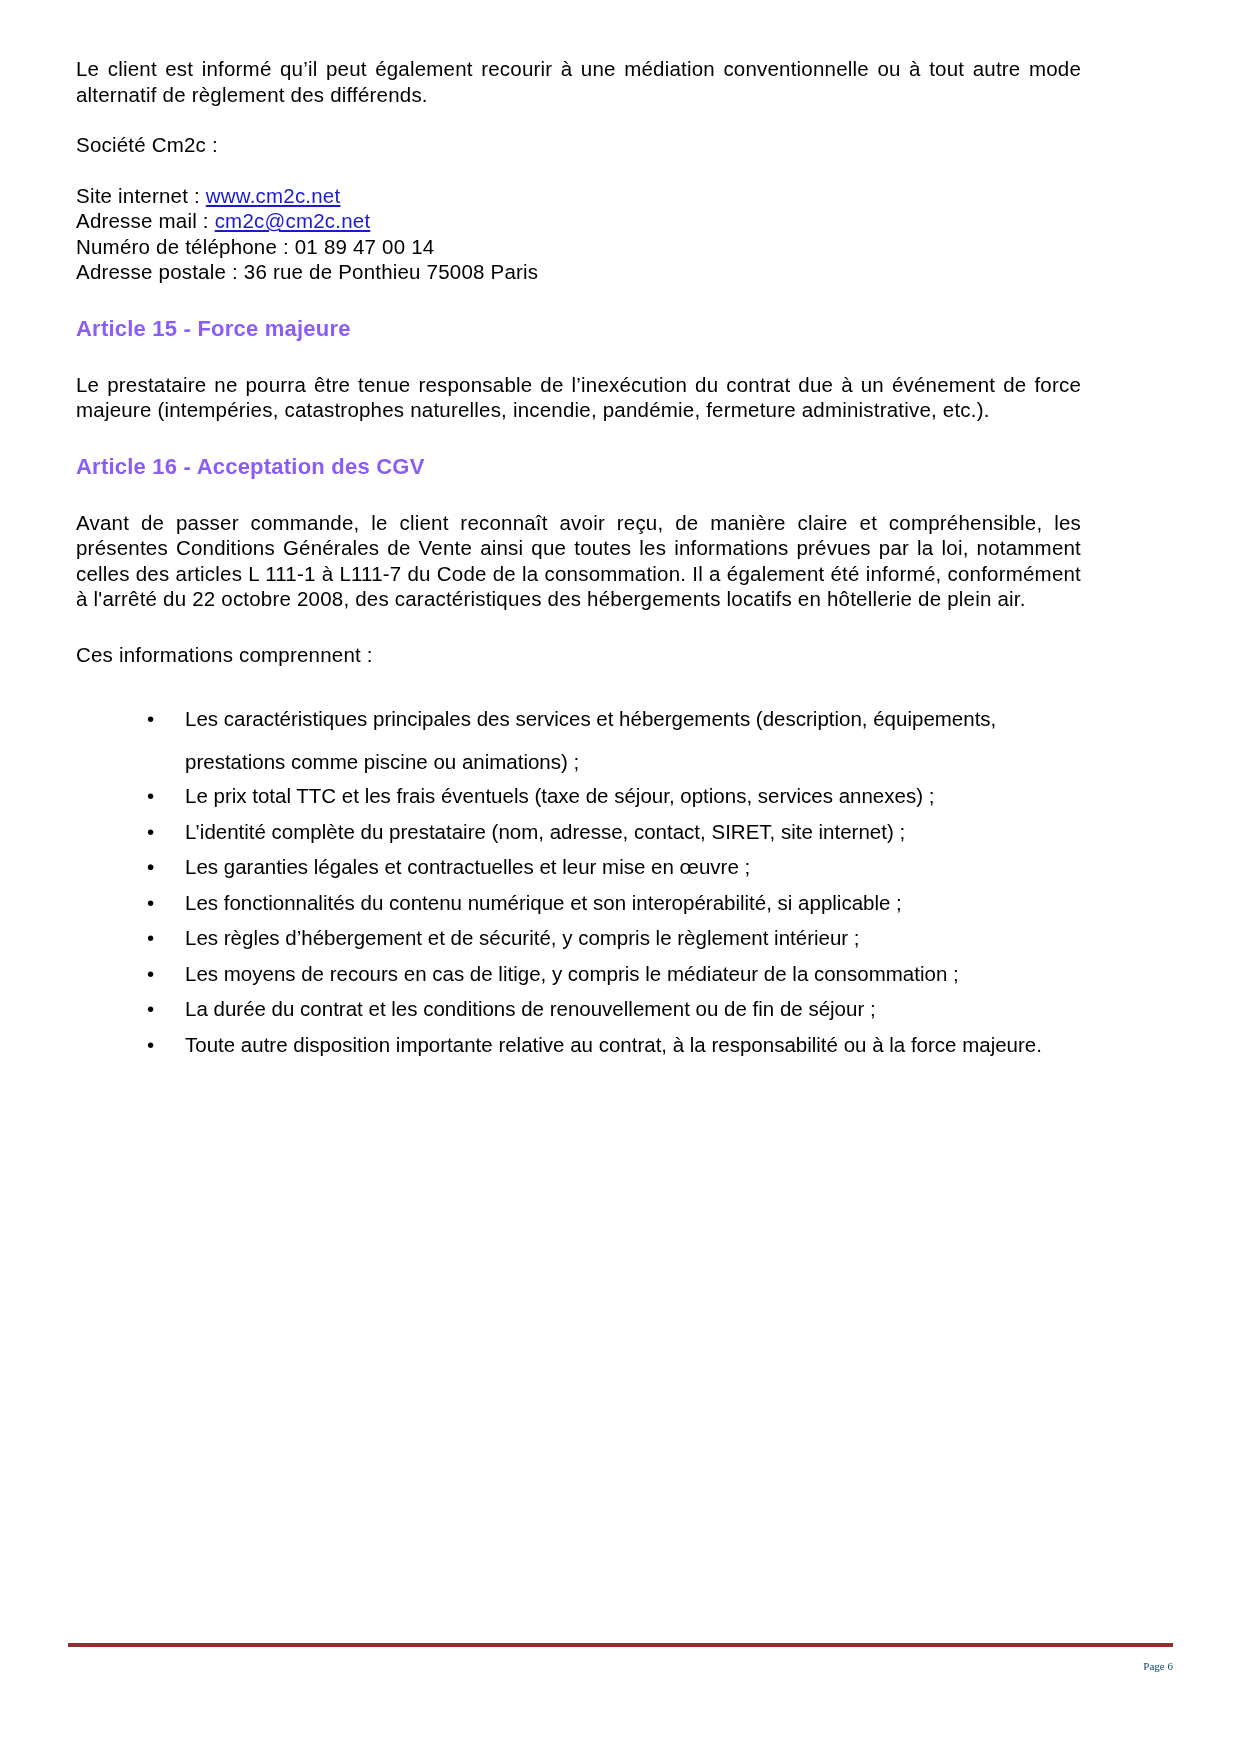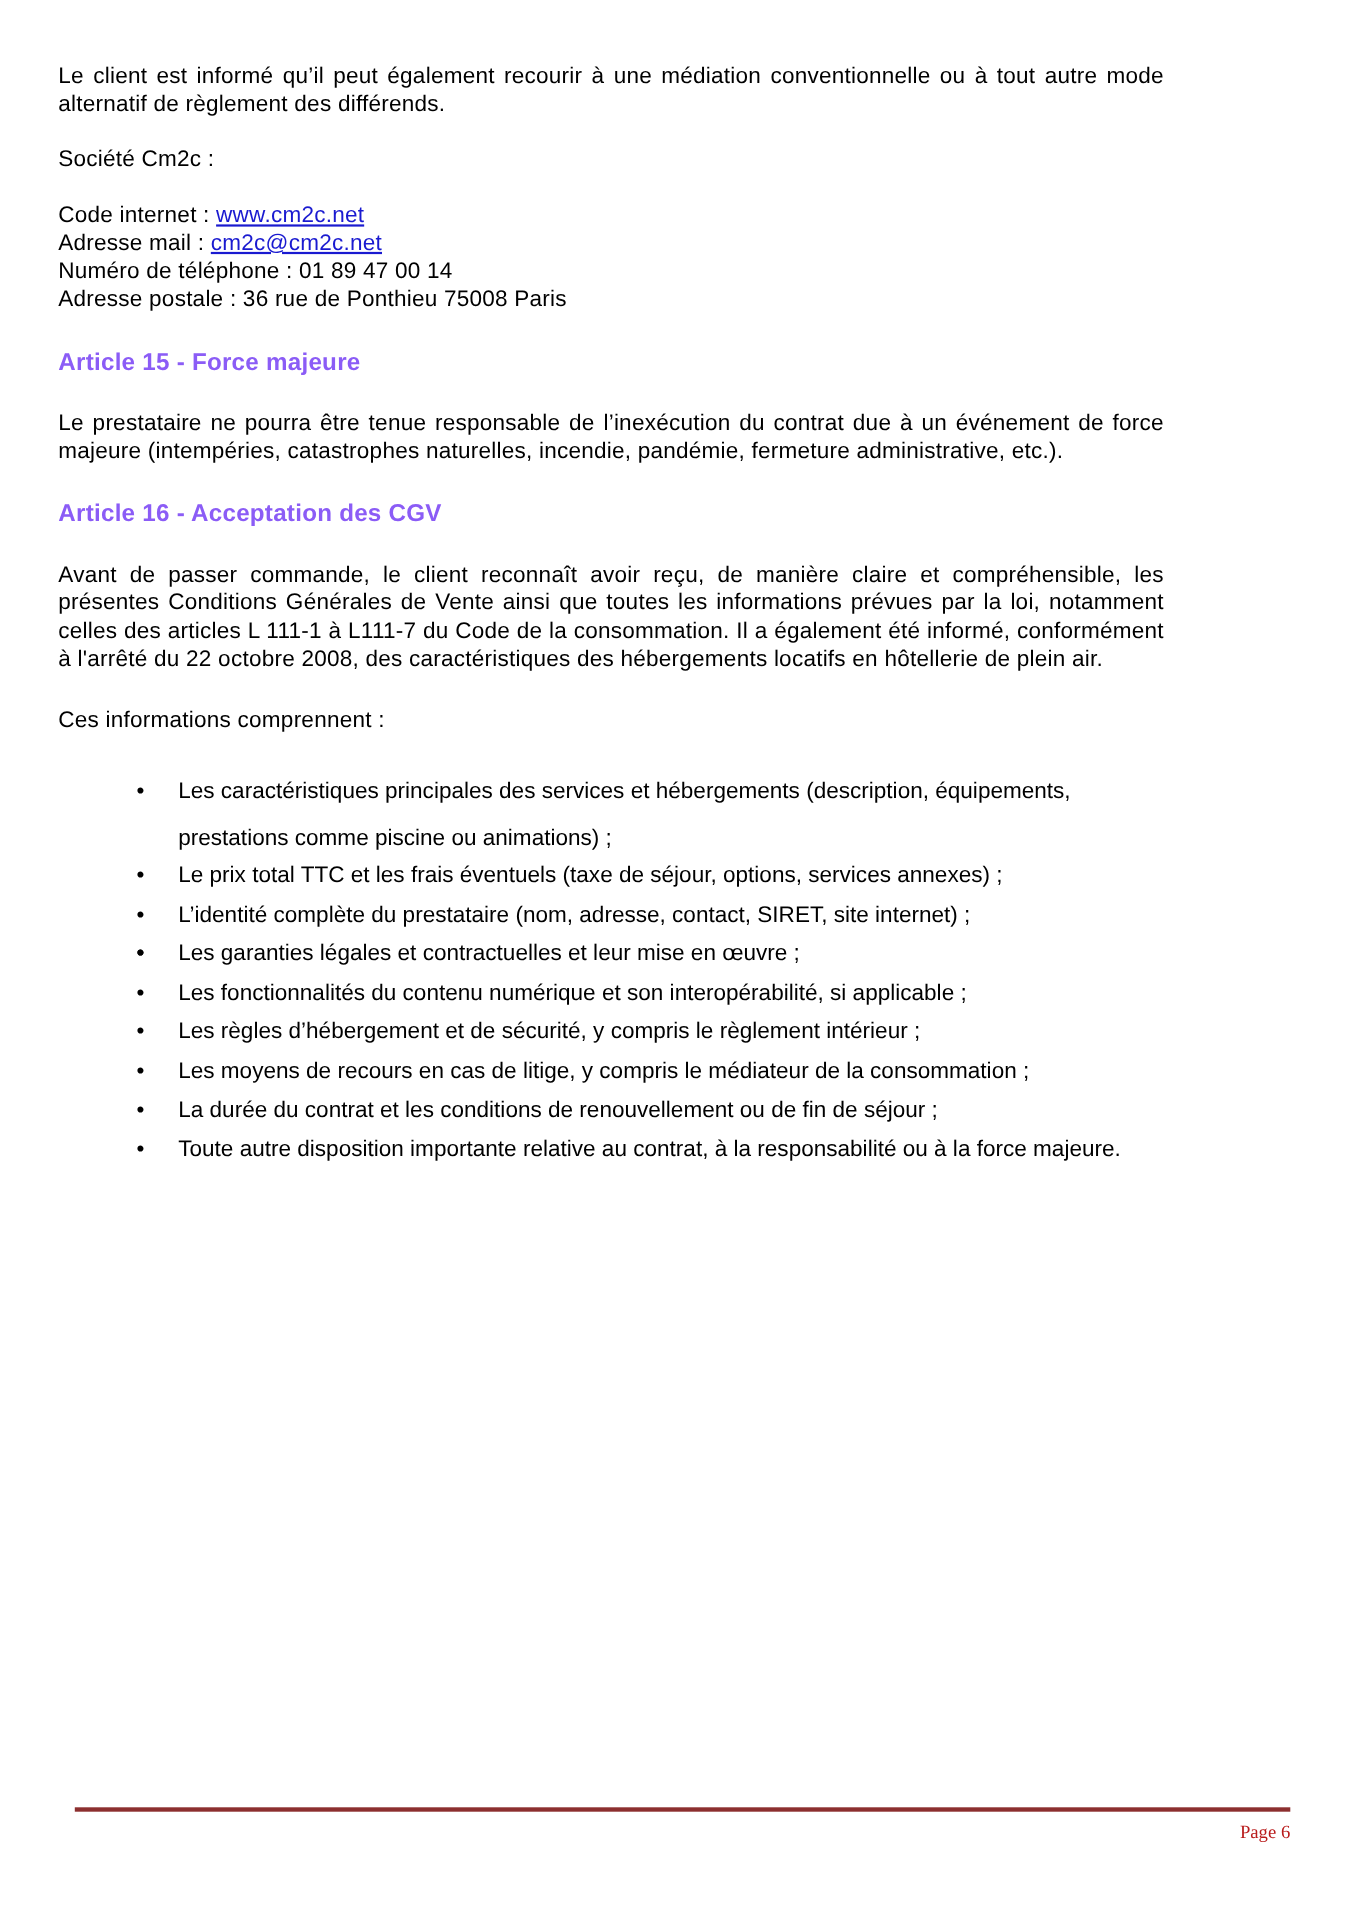"Le client est informé qu’il" .content { left: 53px -> 76px }
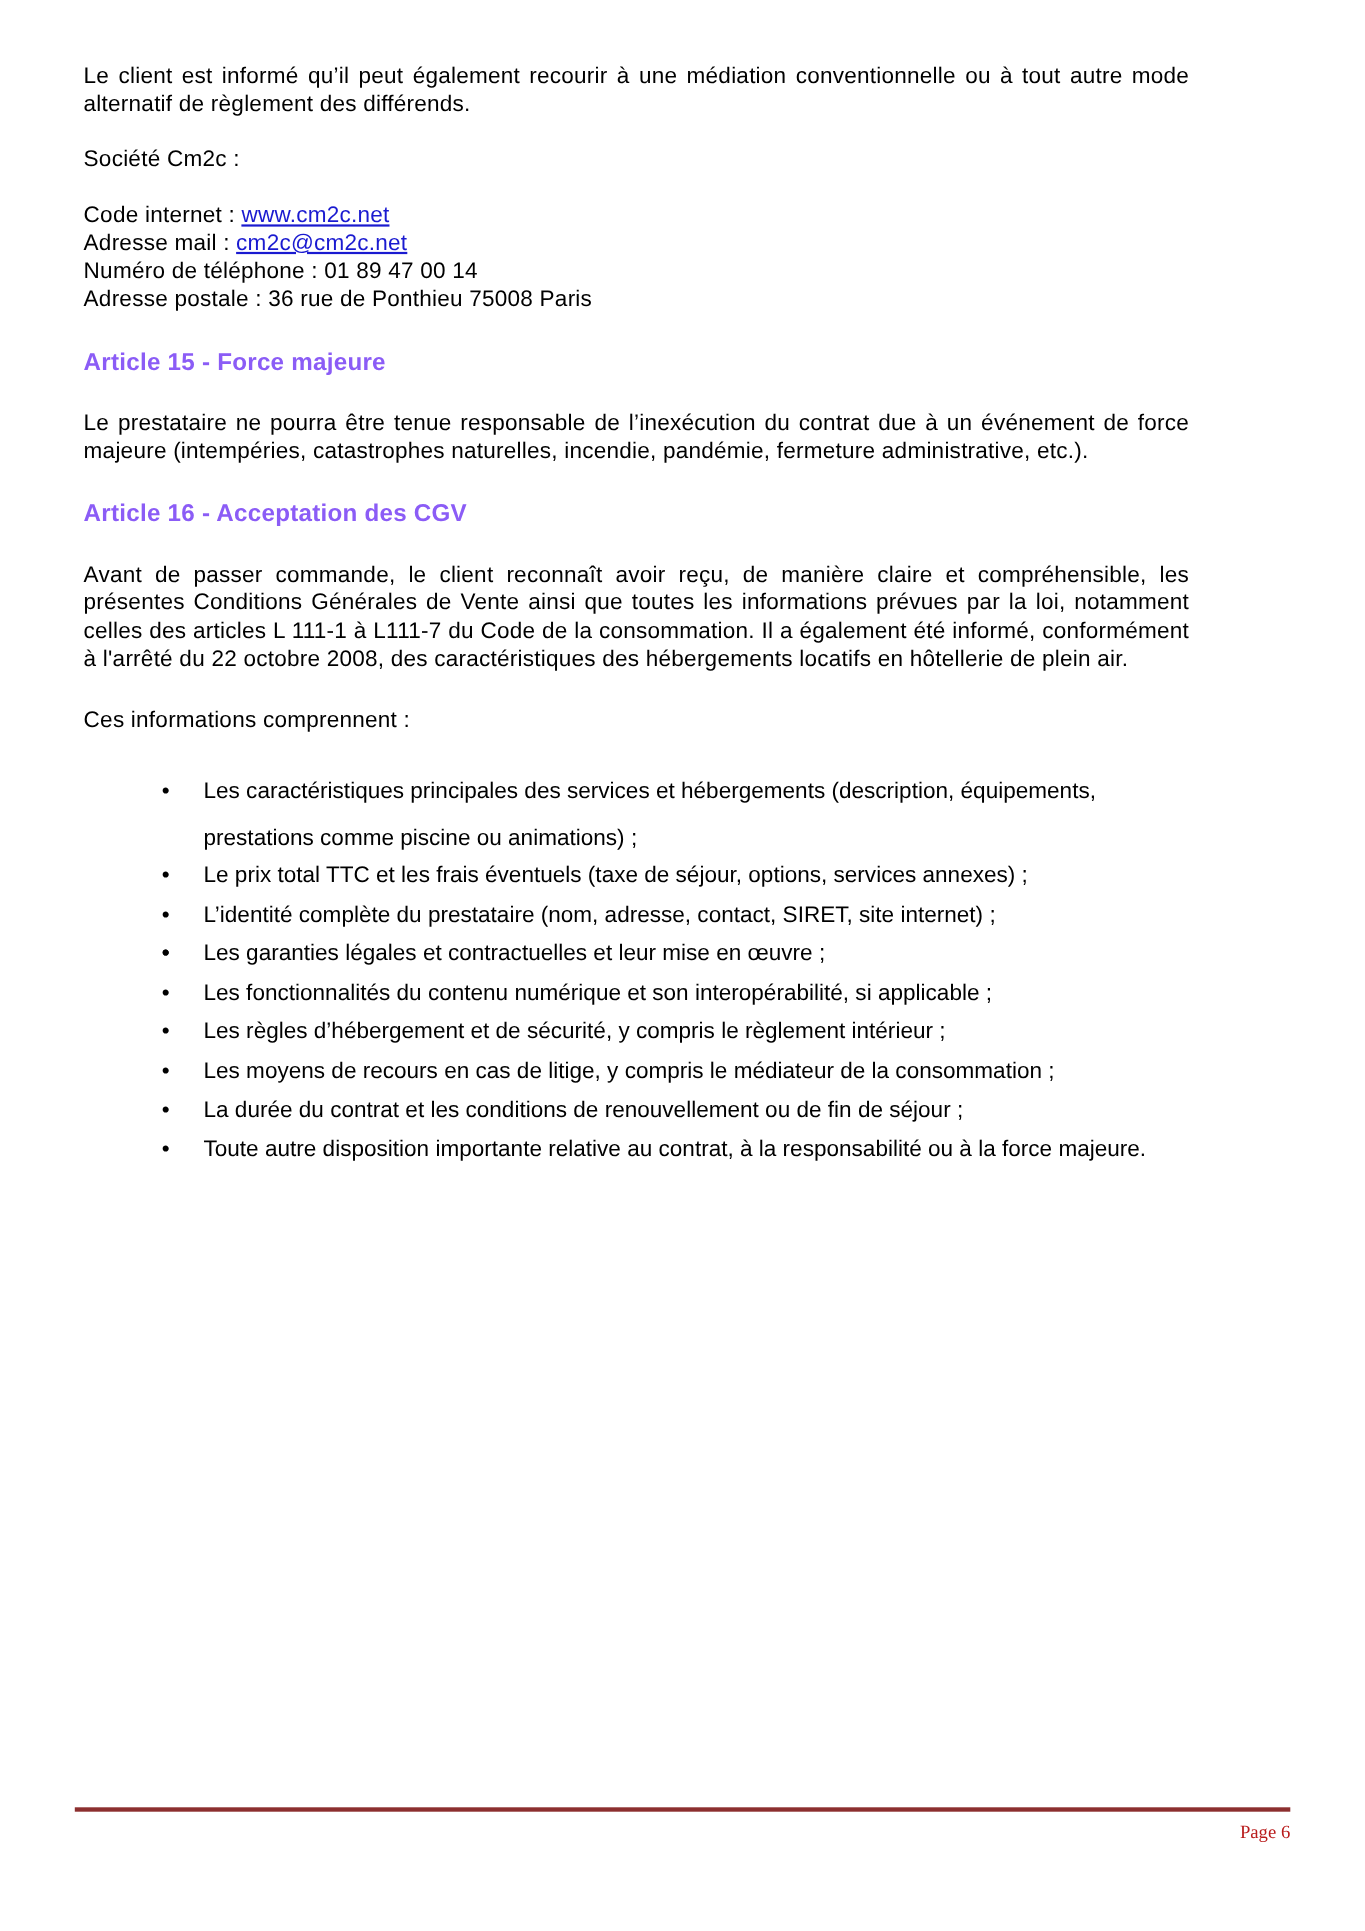"Code internet :" span { text: Code -> Site }
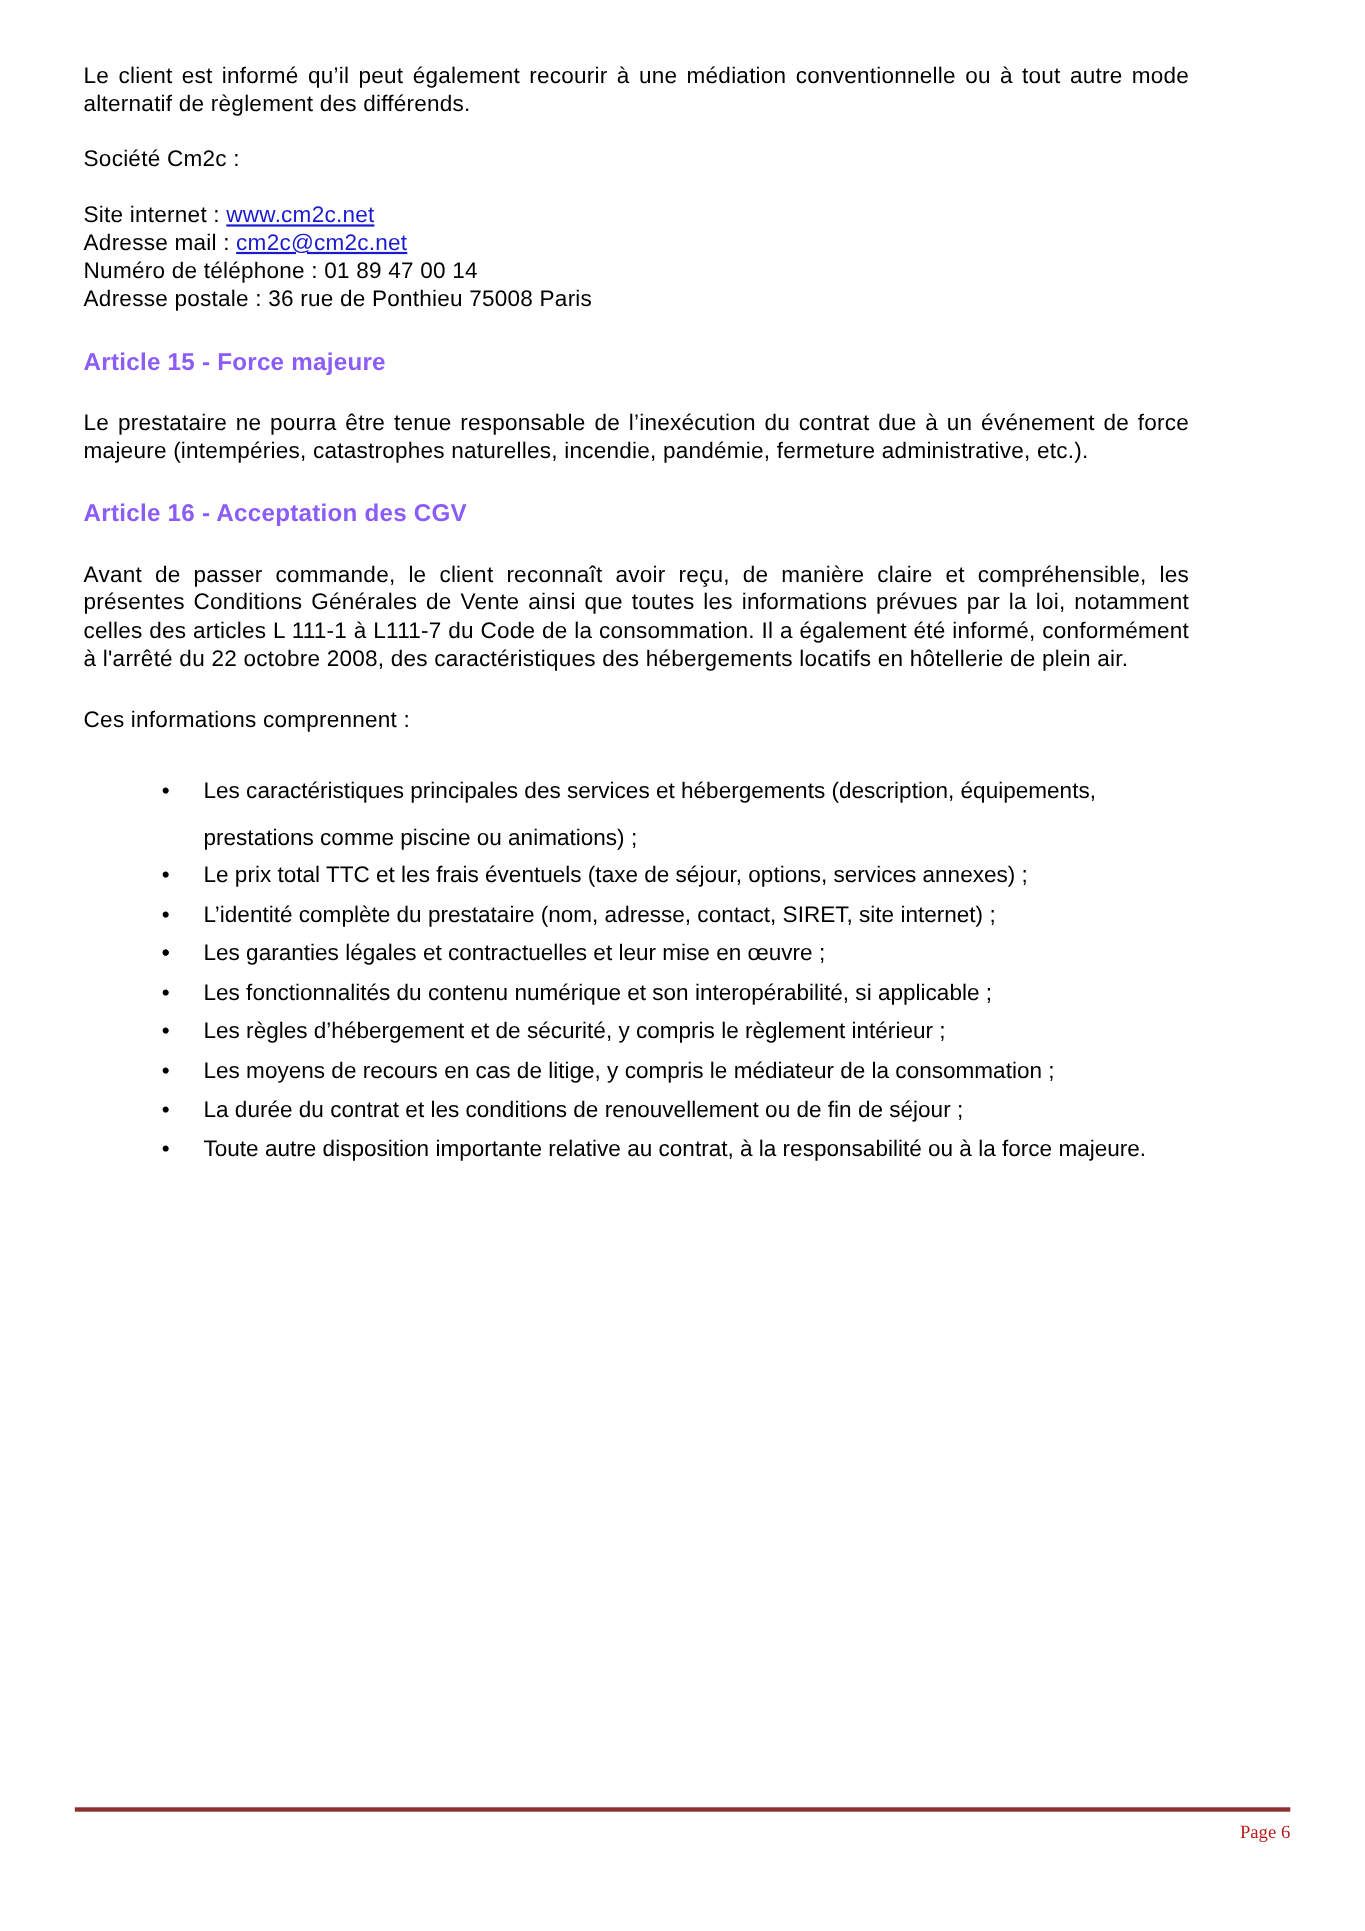"Page 6" .footer-text { color: #b91c1c -> #0c4a6e; font-size: 17px -> 11px }
